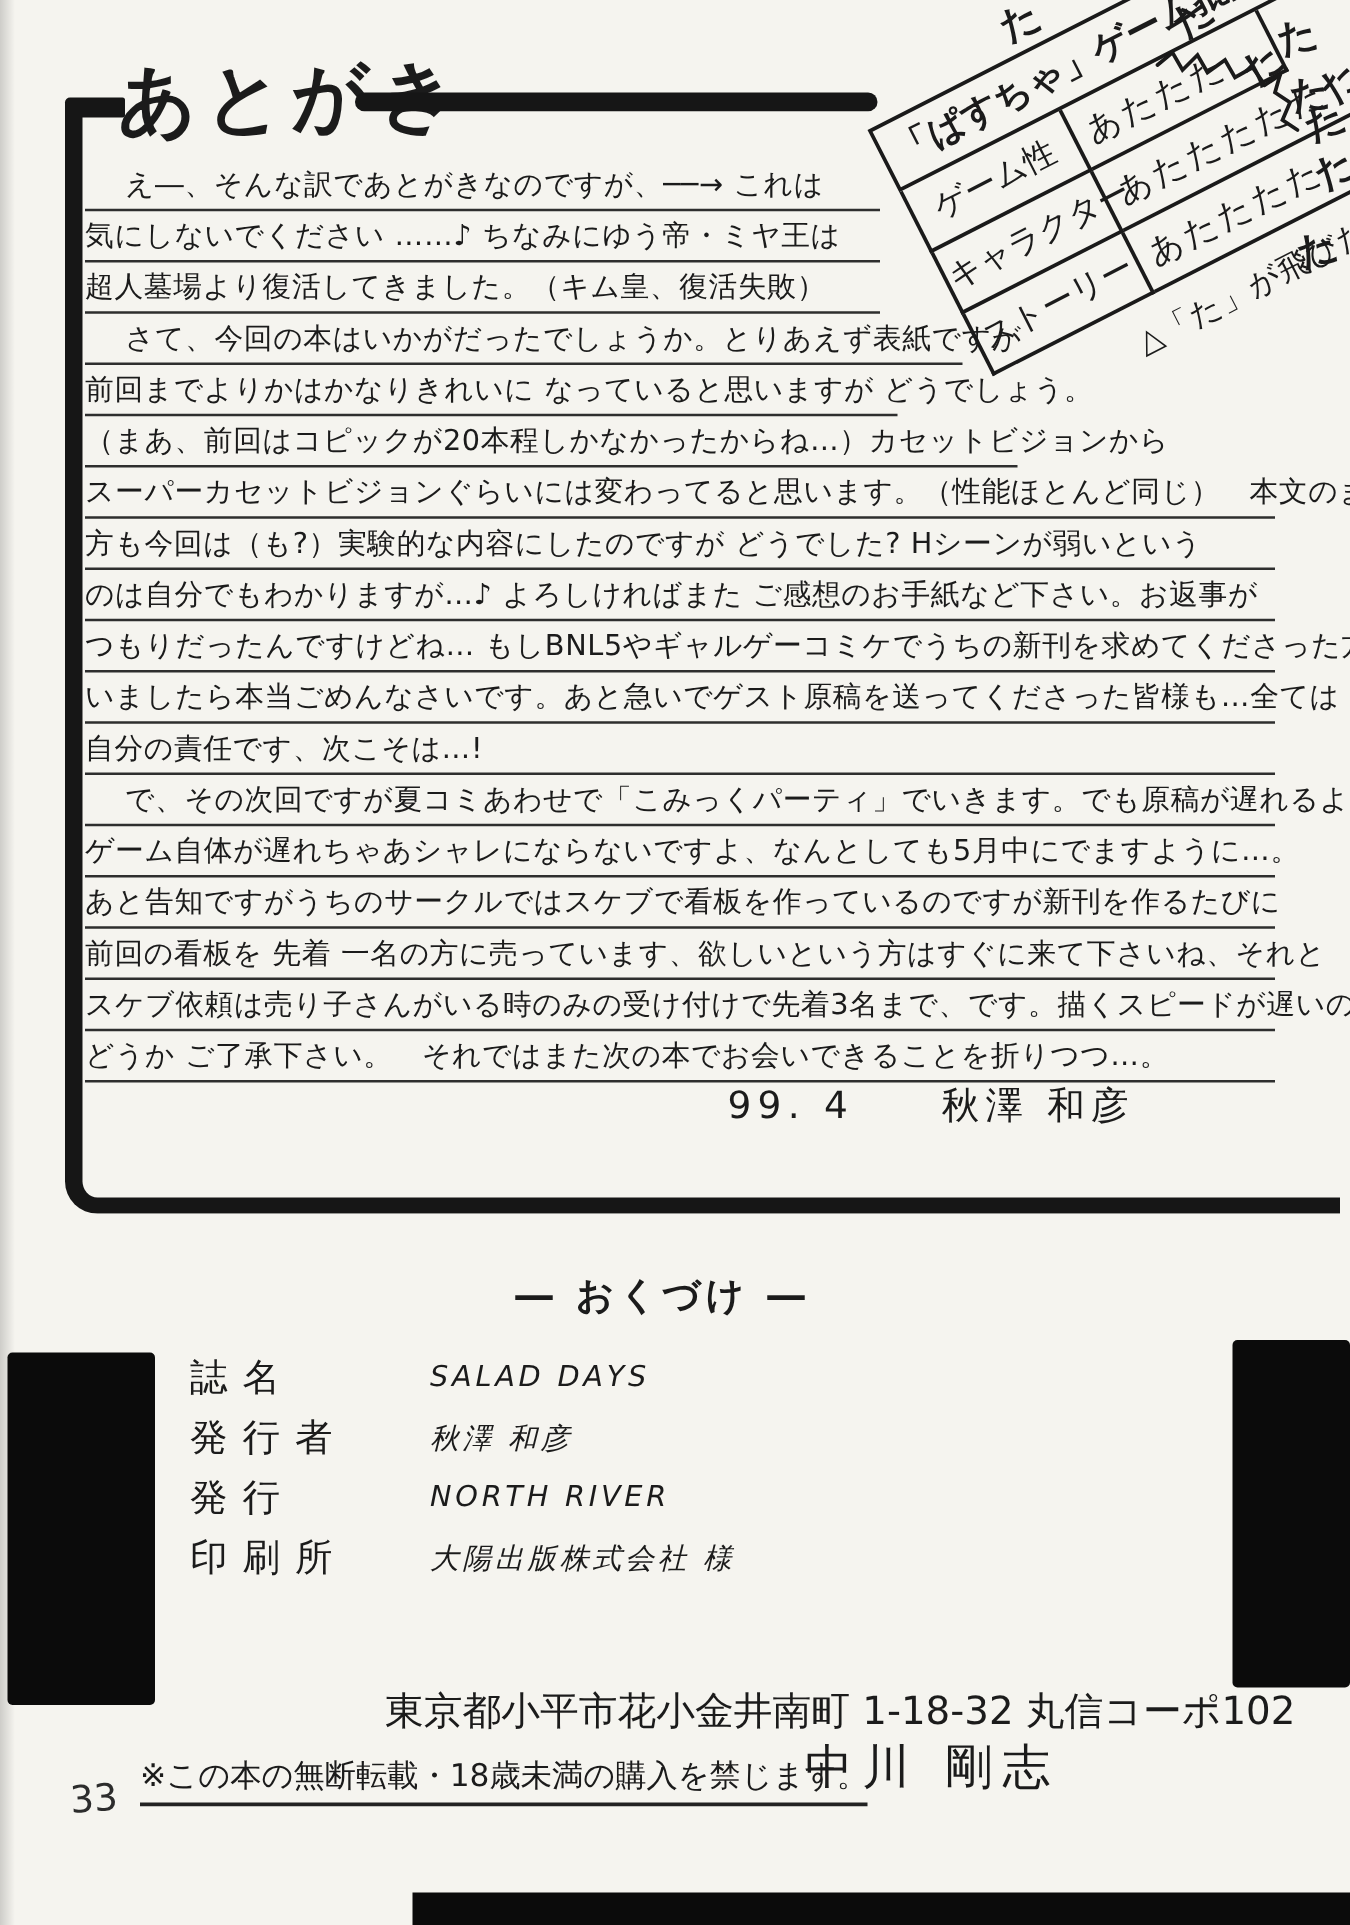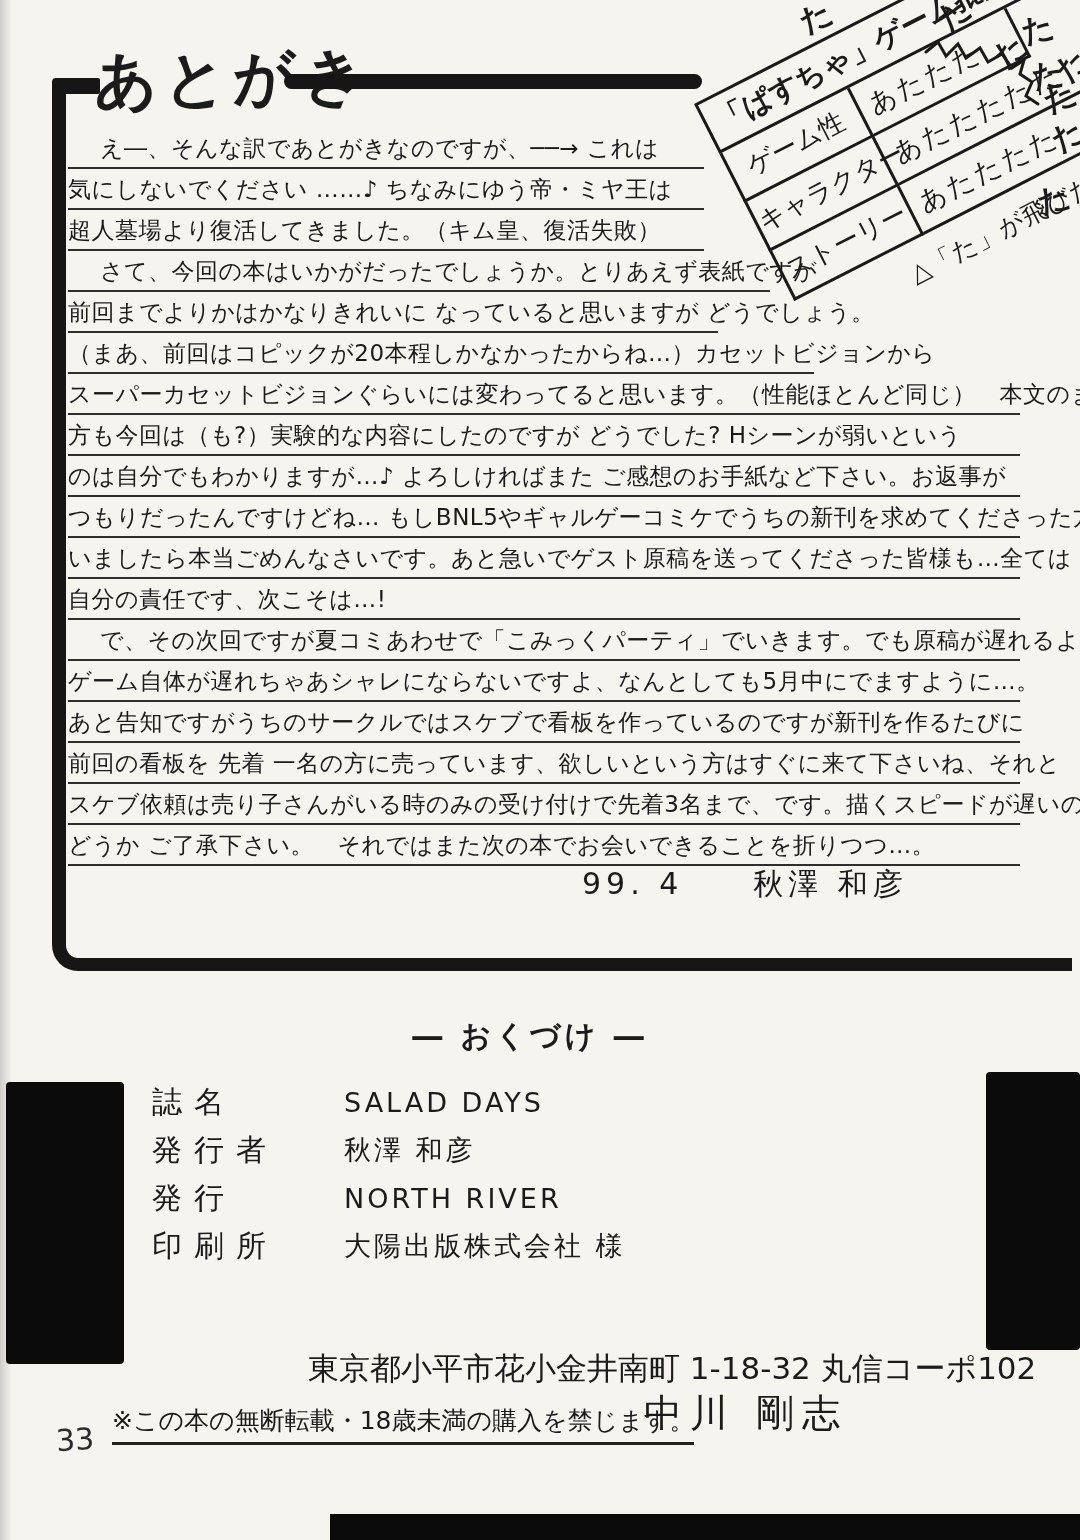"SALAD DAYS" .col-value { font-size: 27px -> 23px; font-style: none -> italic }
